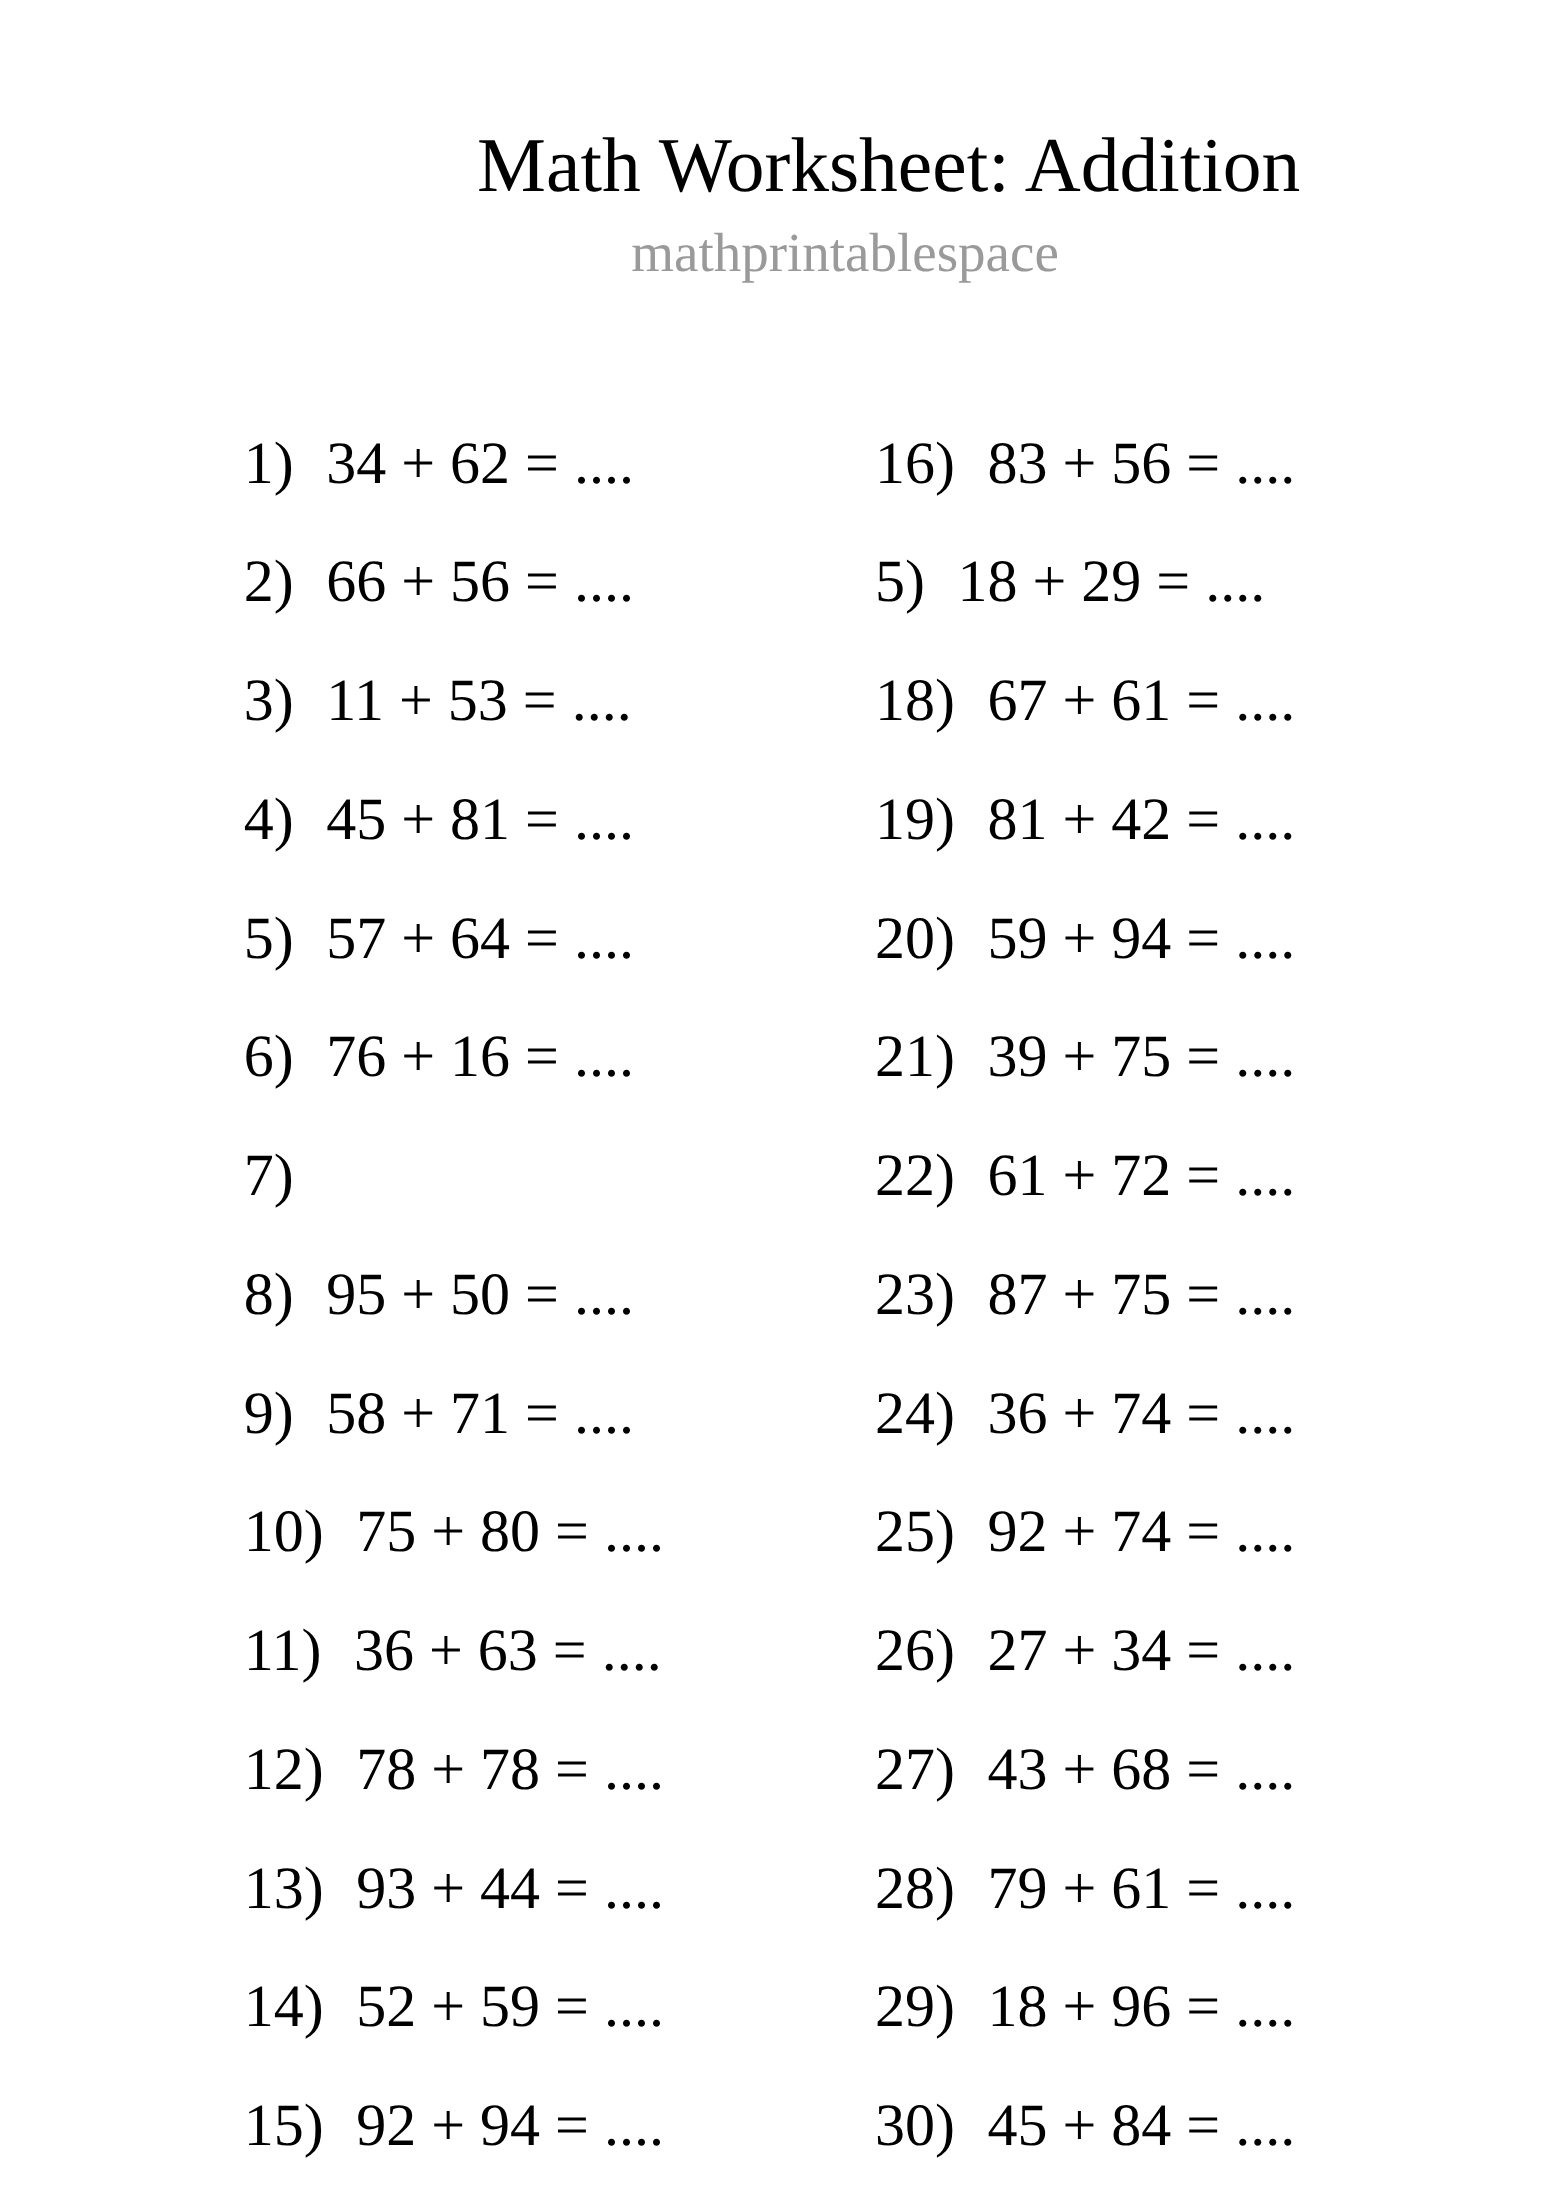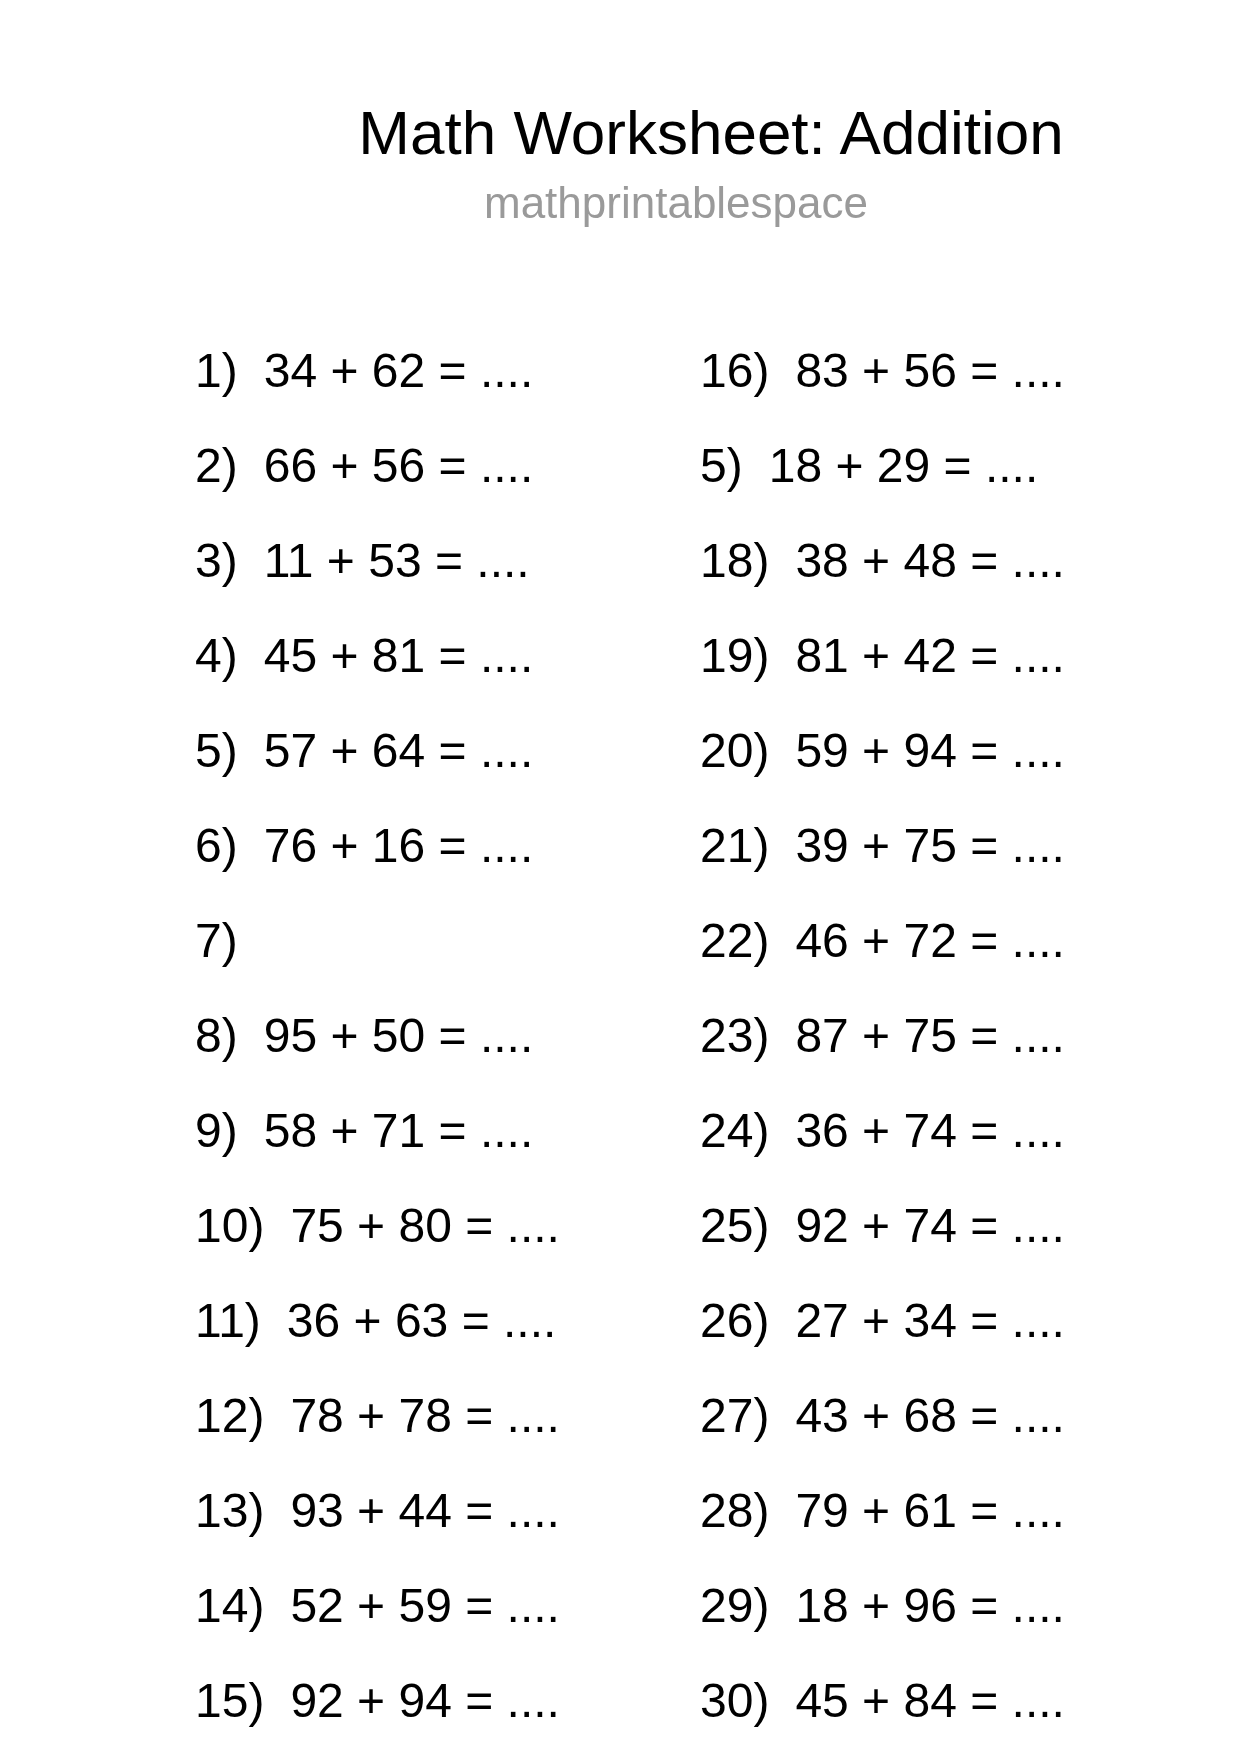"Math Worksheet: Addition" .page { font-family: Liberation Sans, sans-serif -> Liberation Serif, serif }
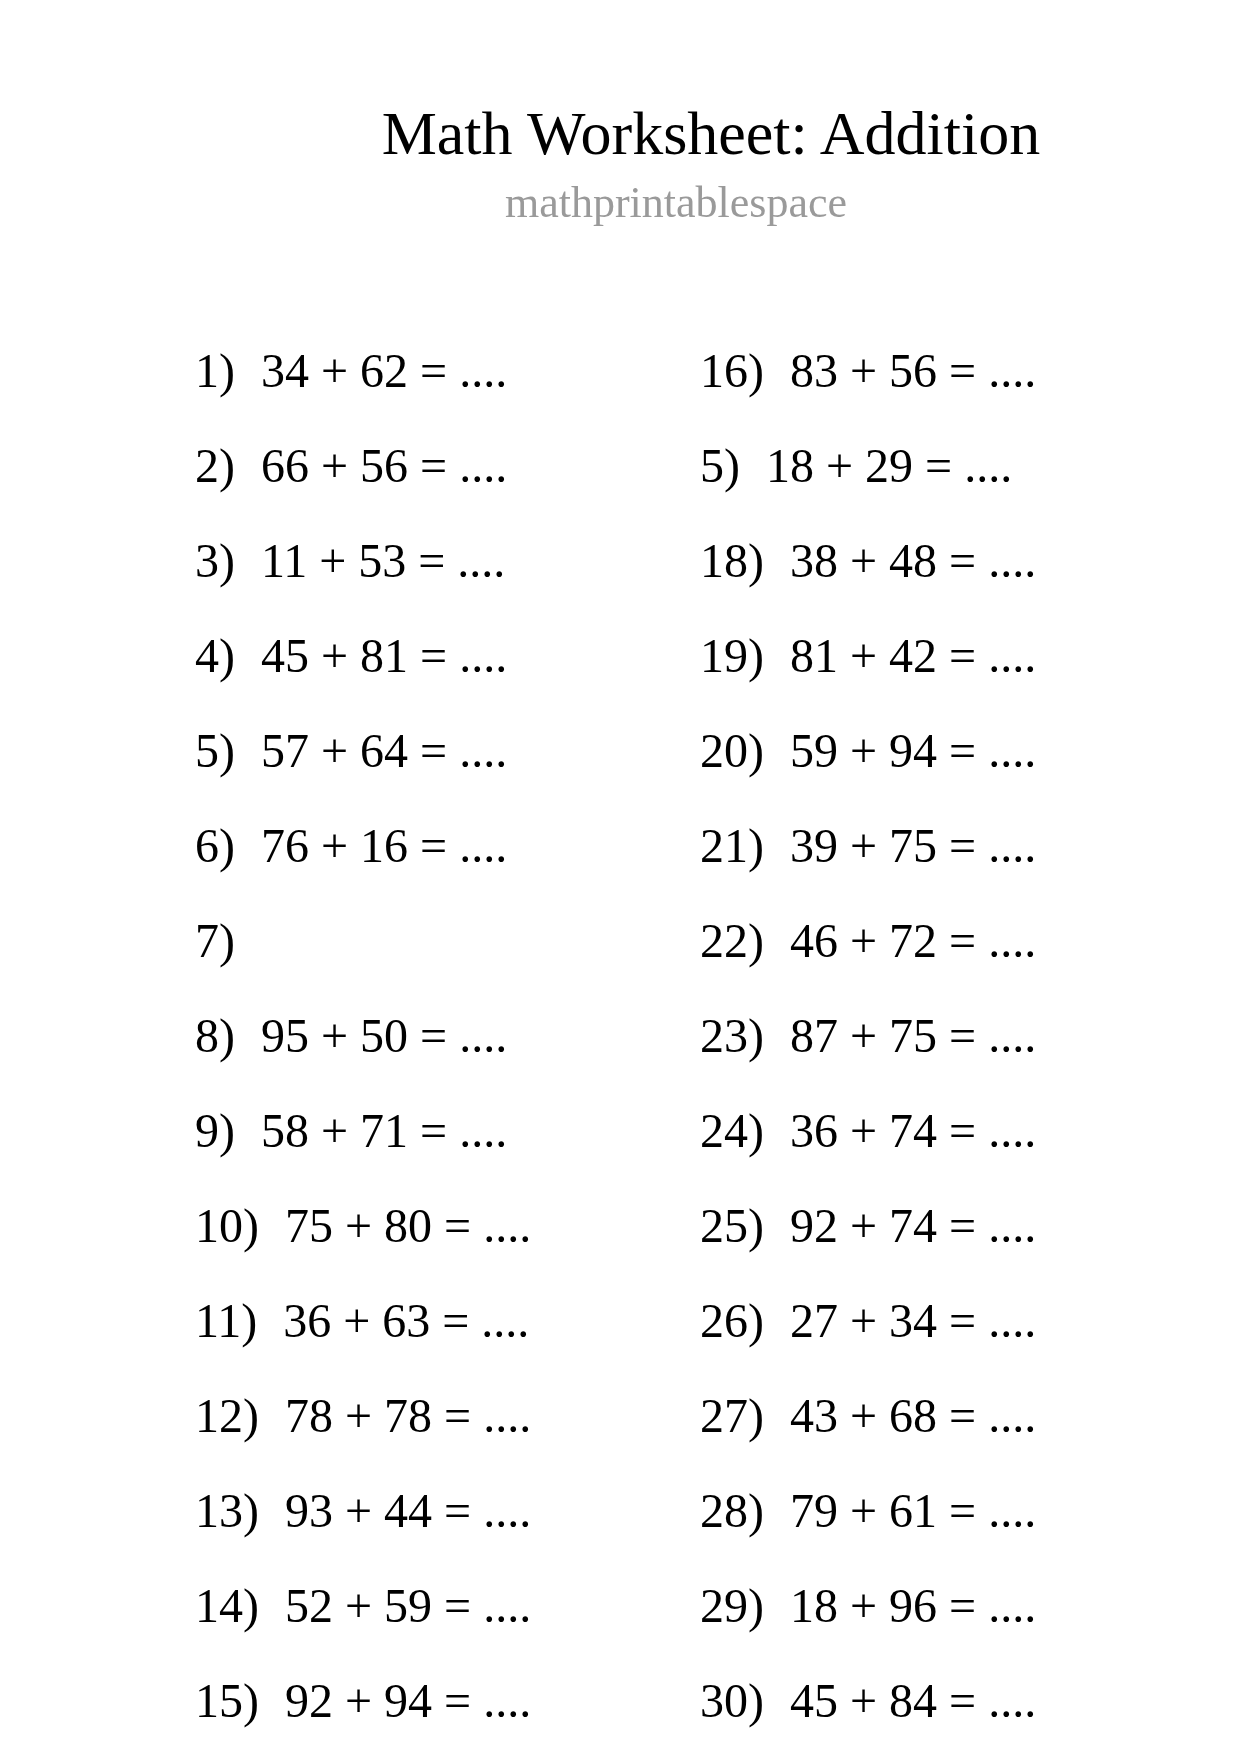"38 + 48 = ...." span.expr { text: 38 + 48 -> 67 + 61 }
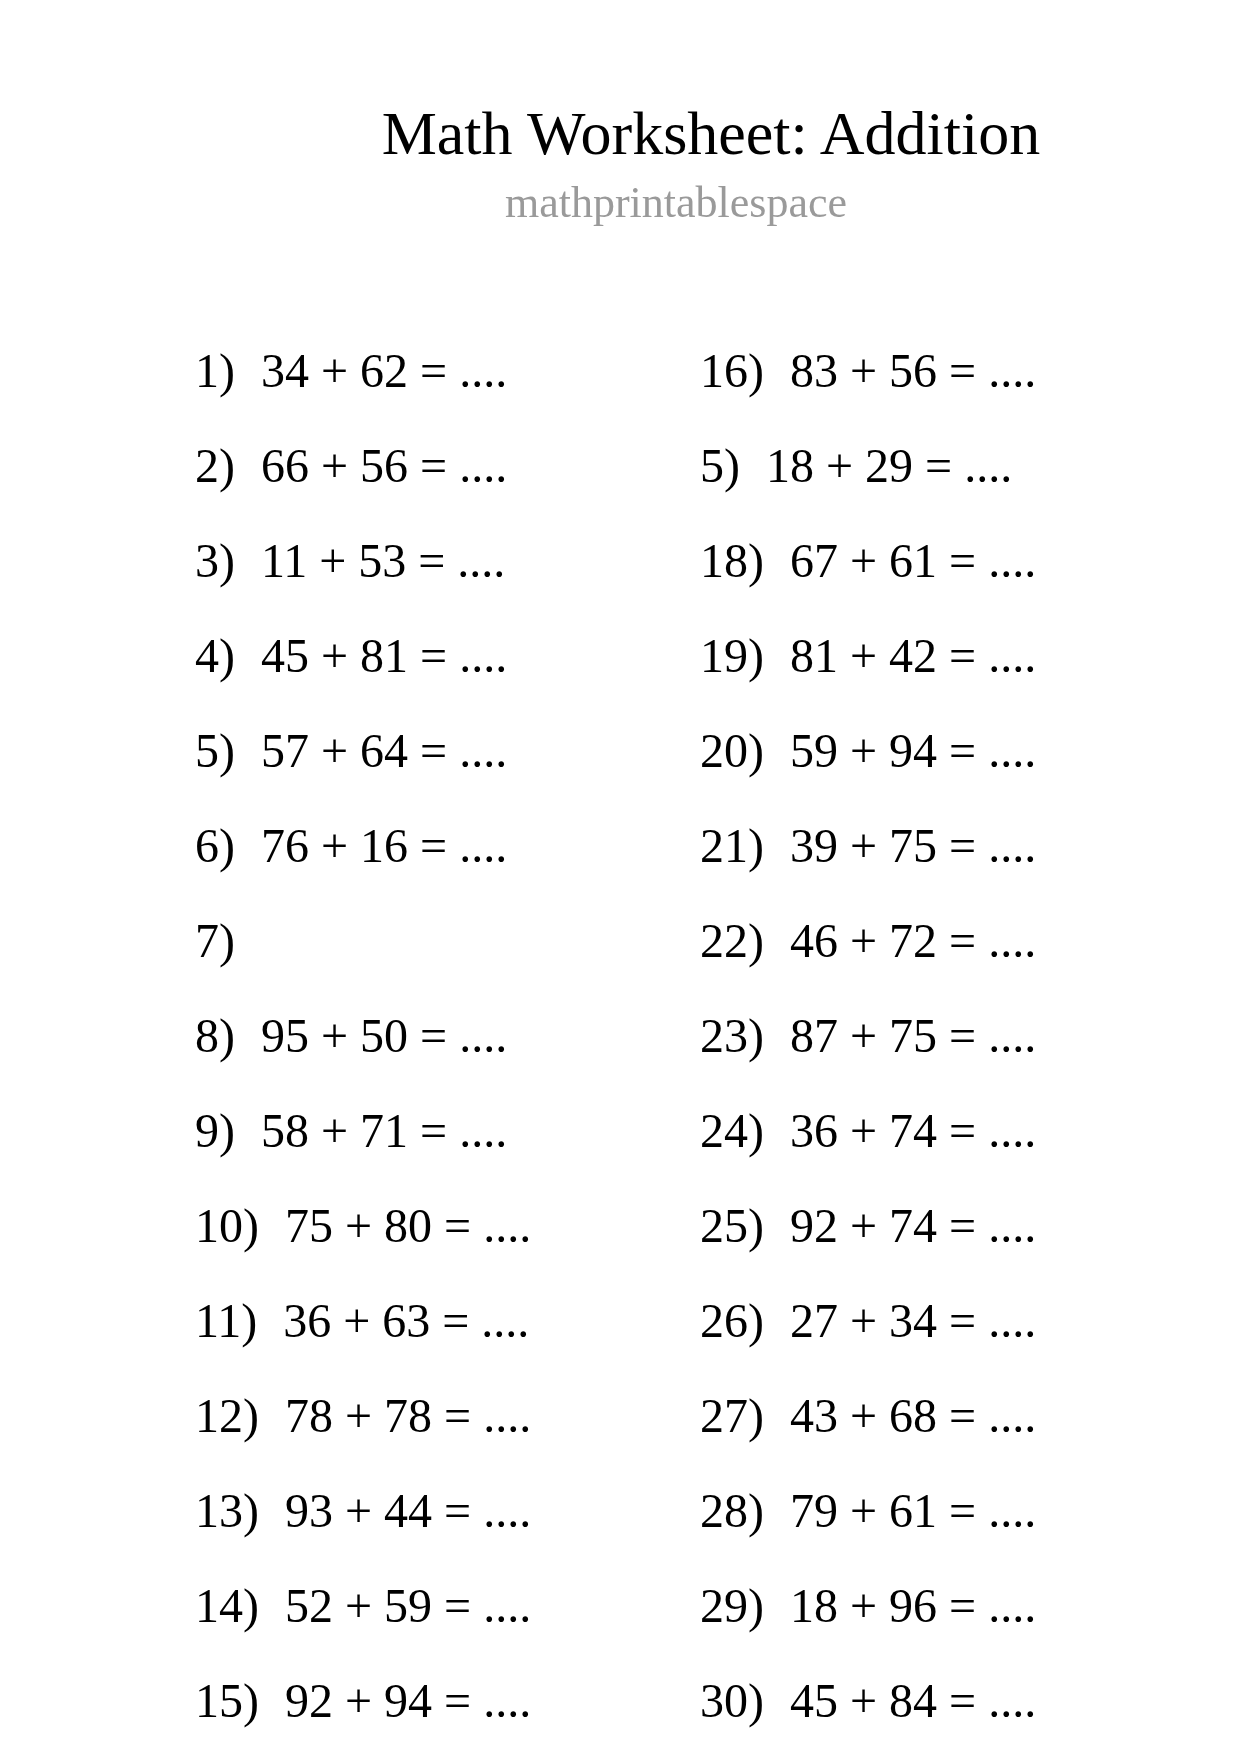"46 + 72 = ...." span.expr { text: 46 -> 61 }
